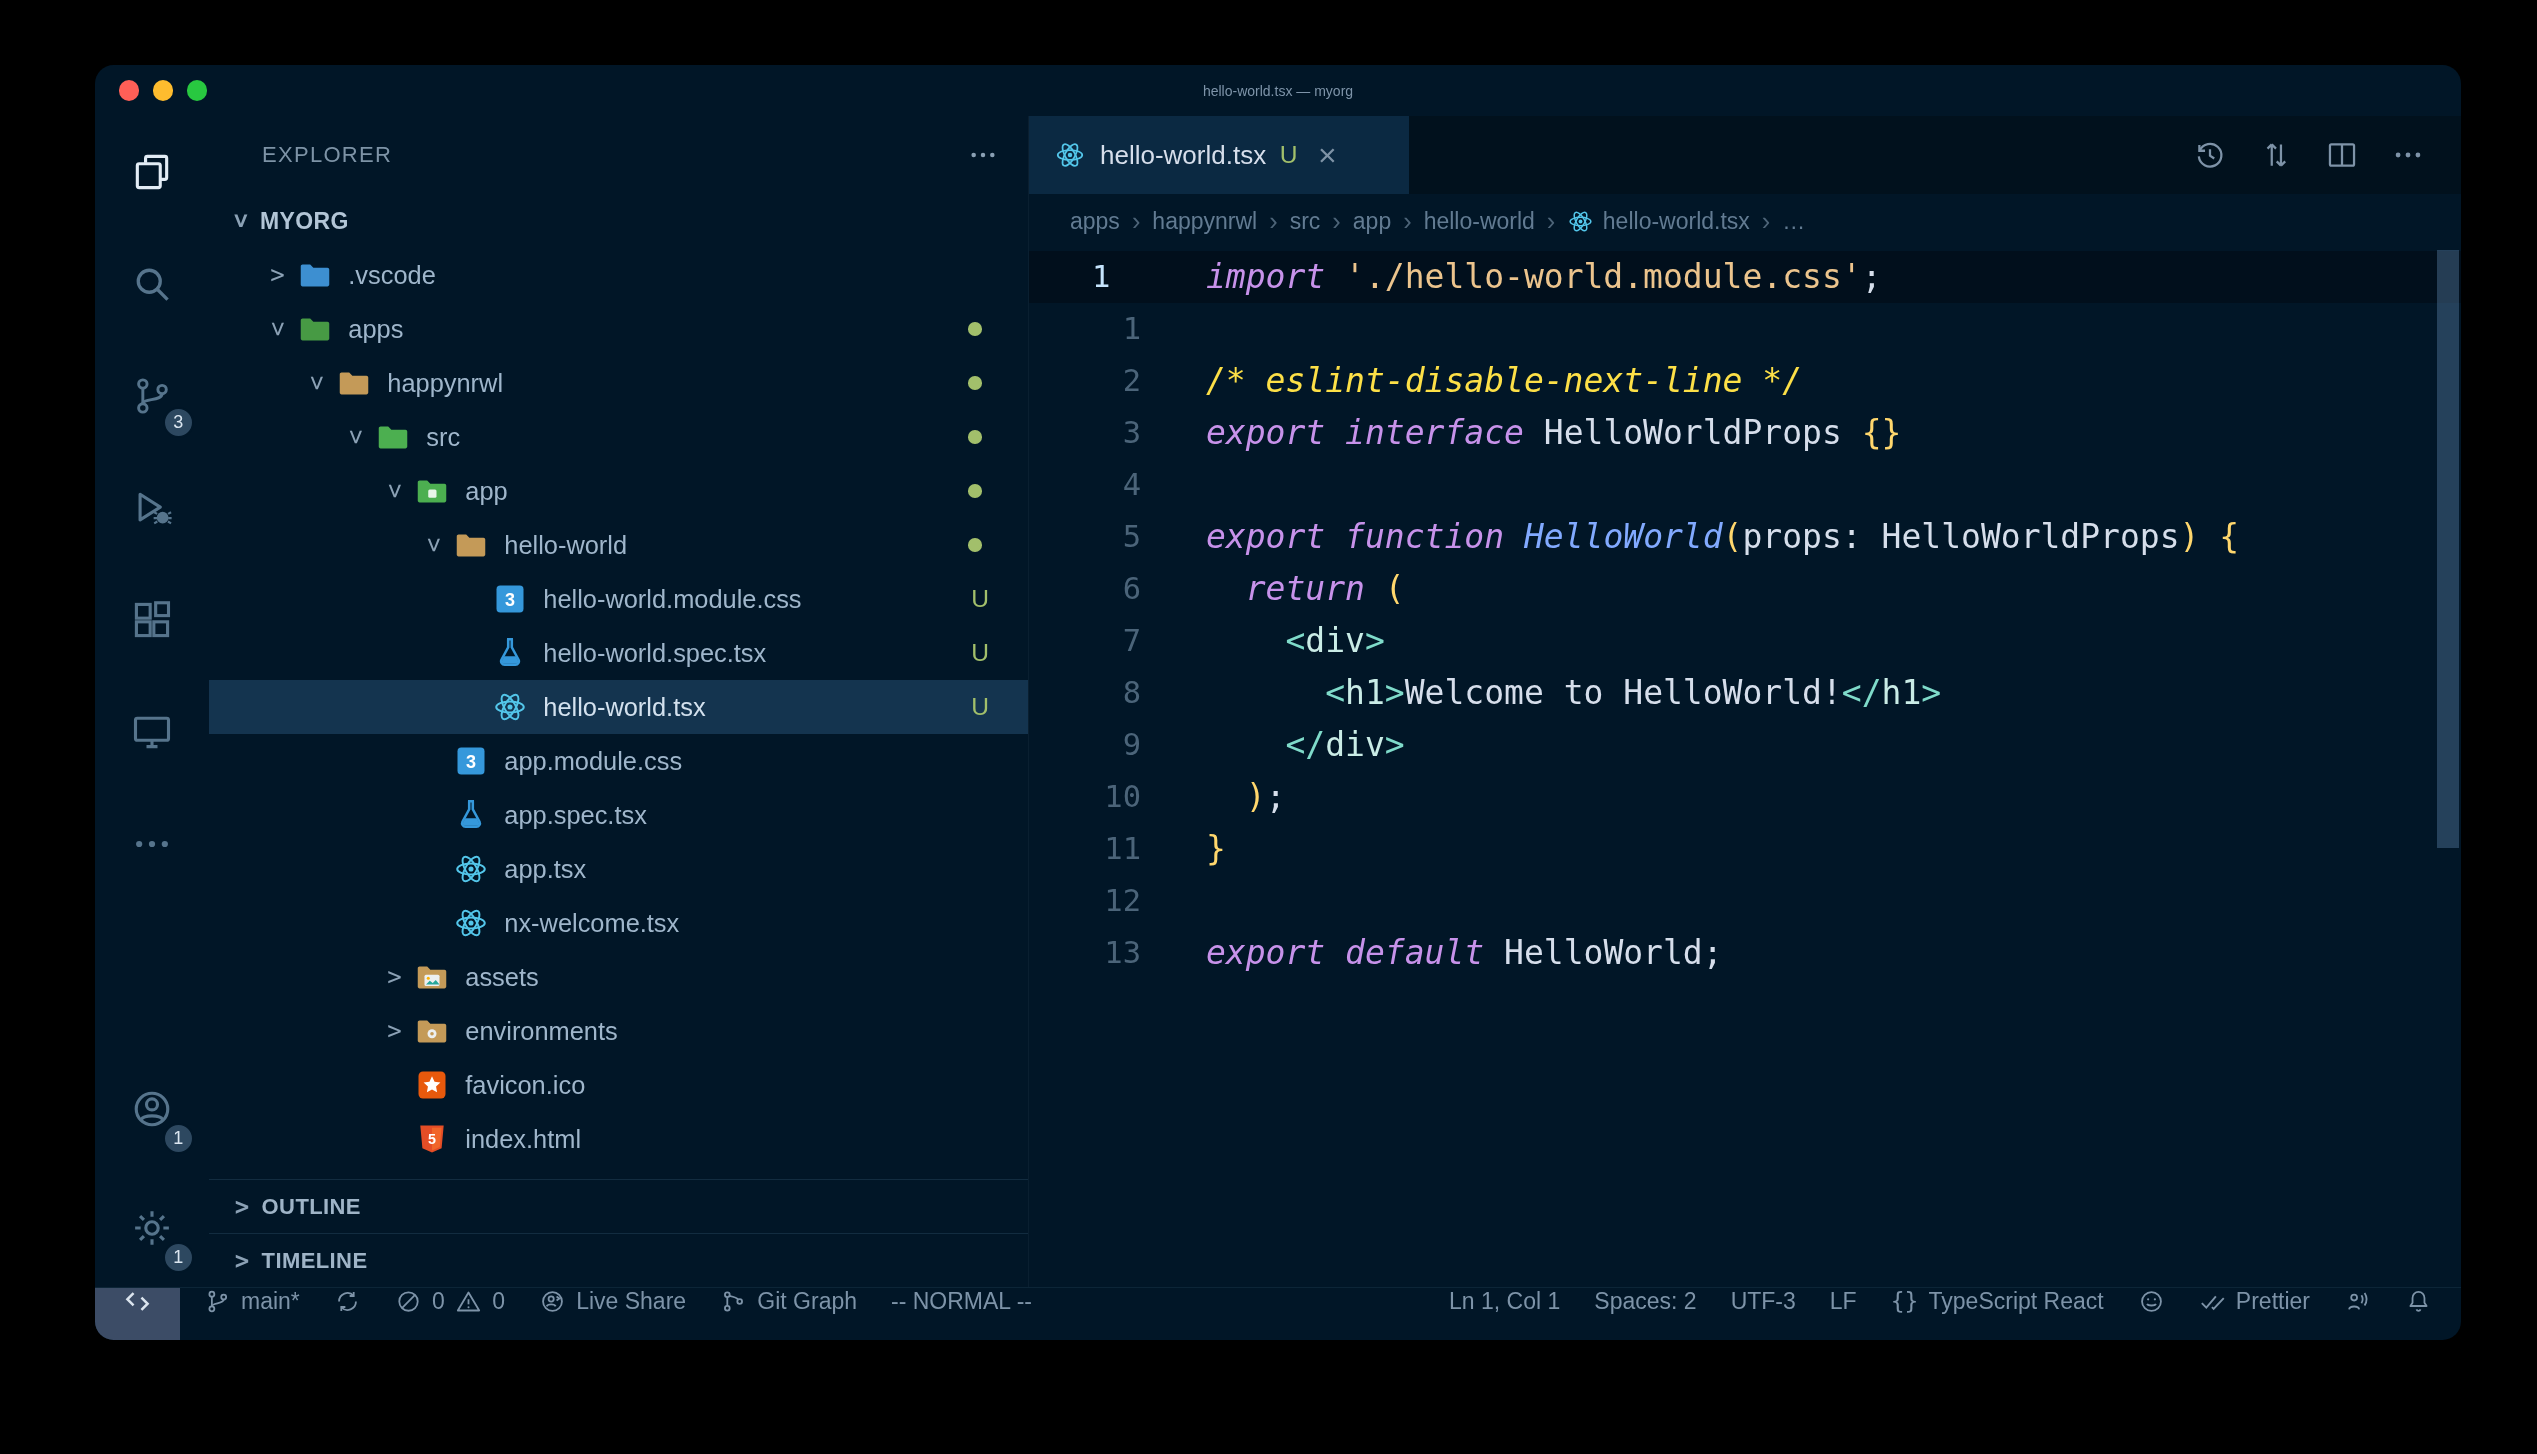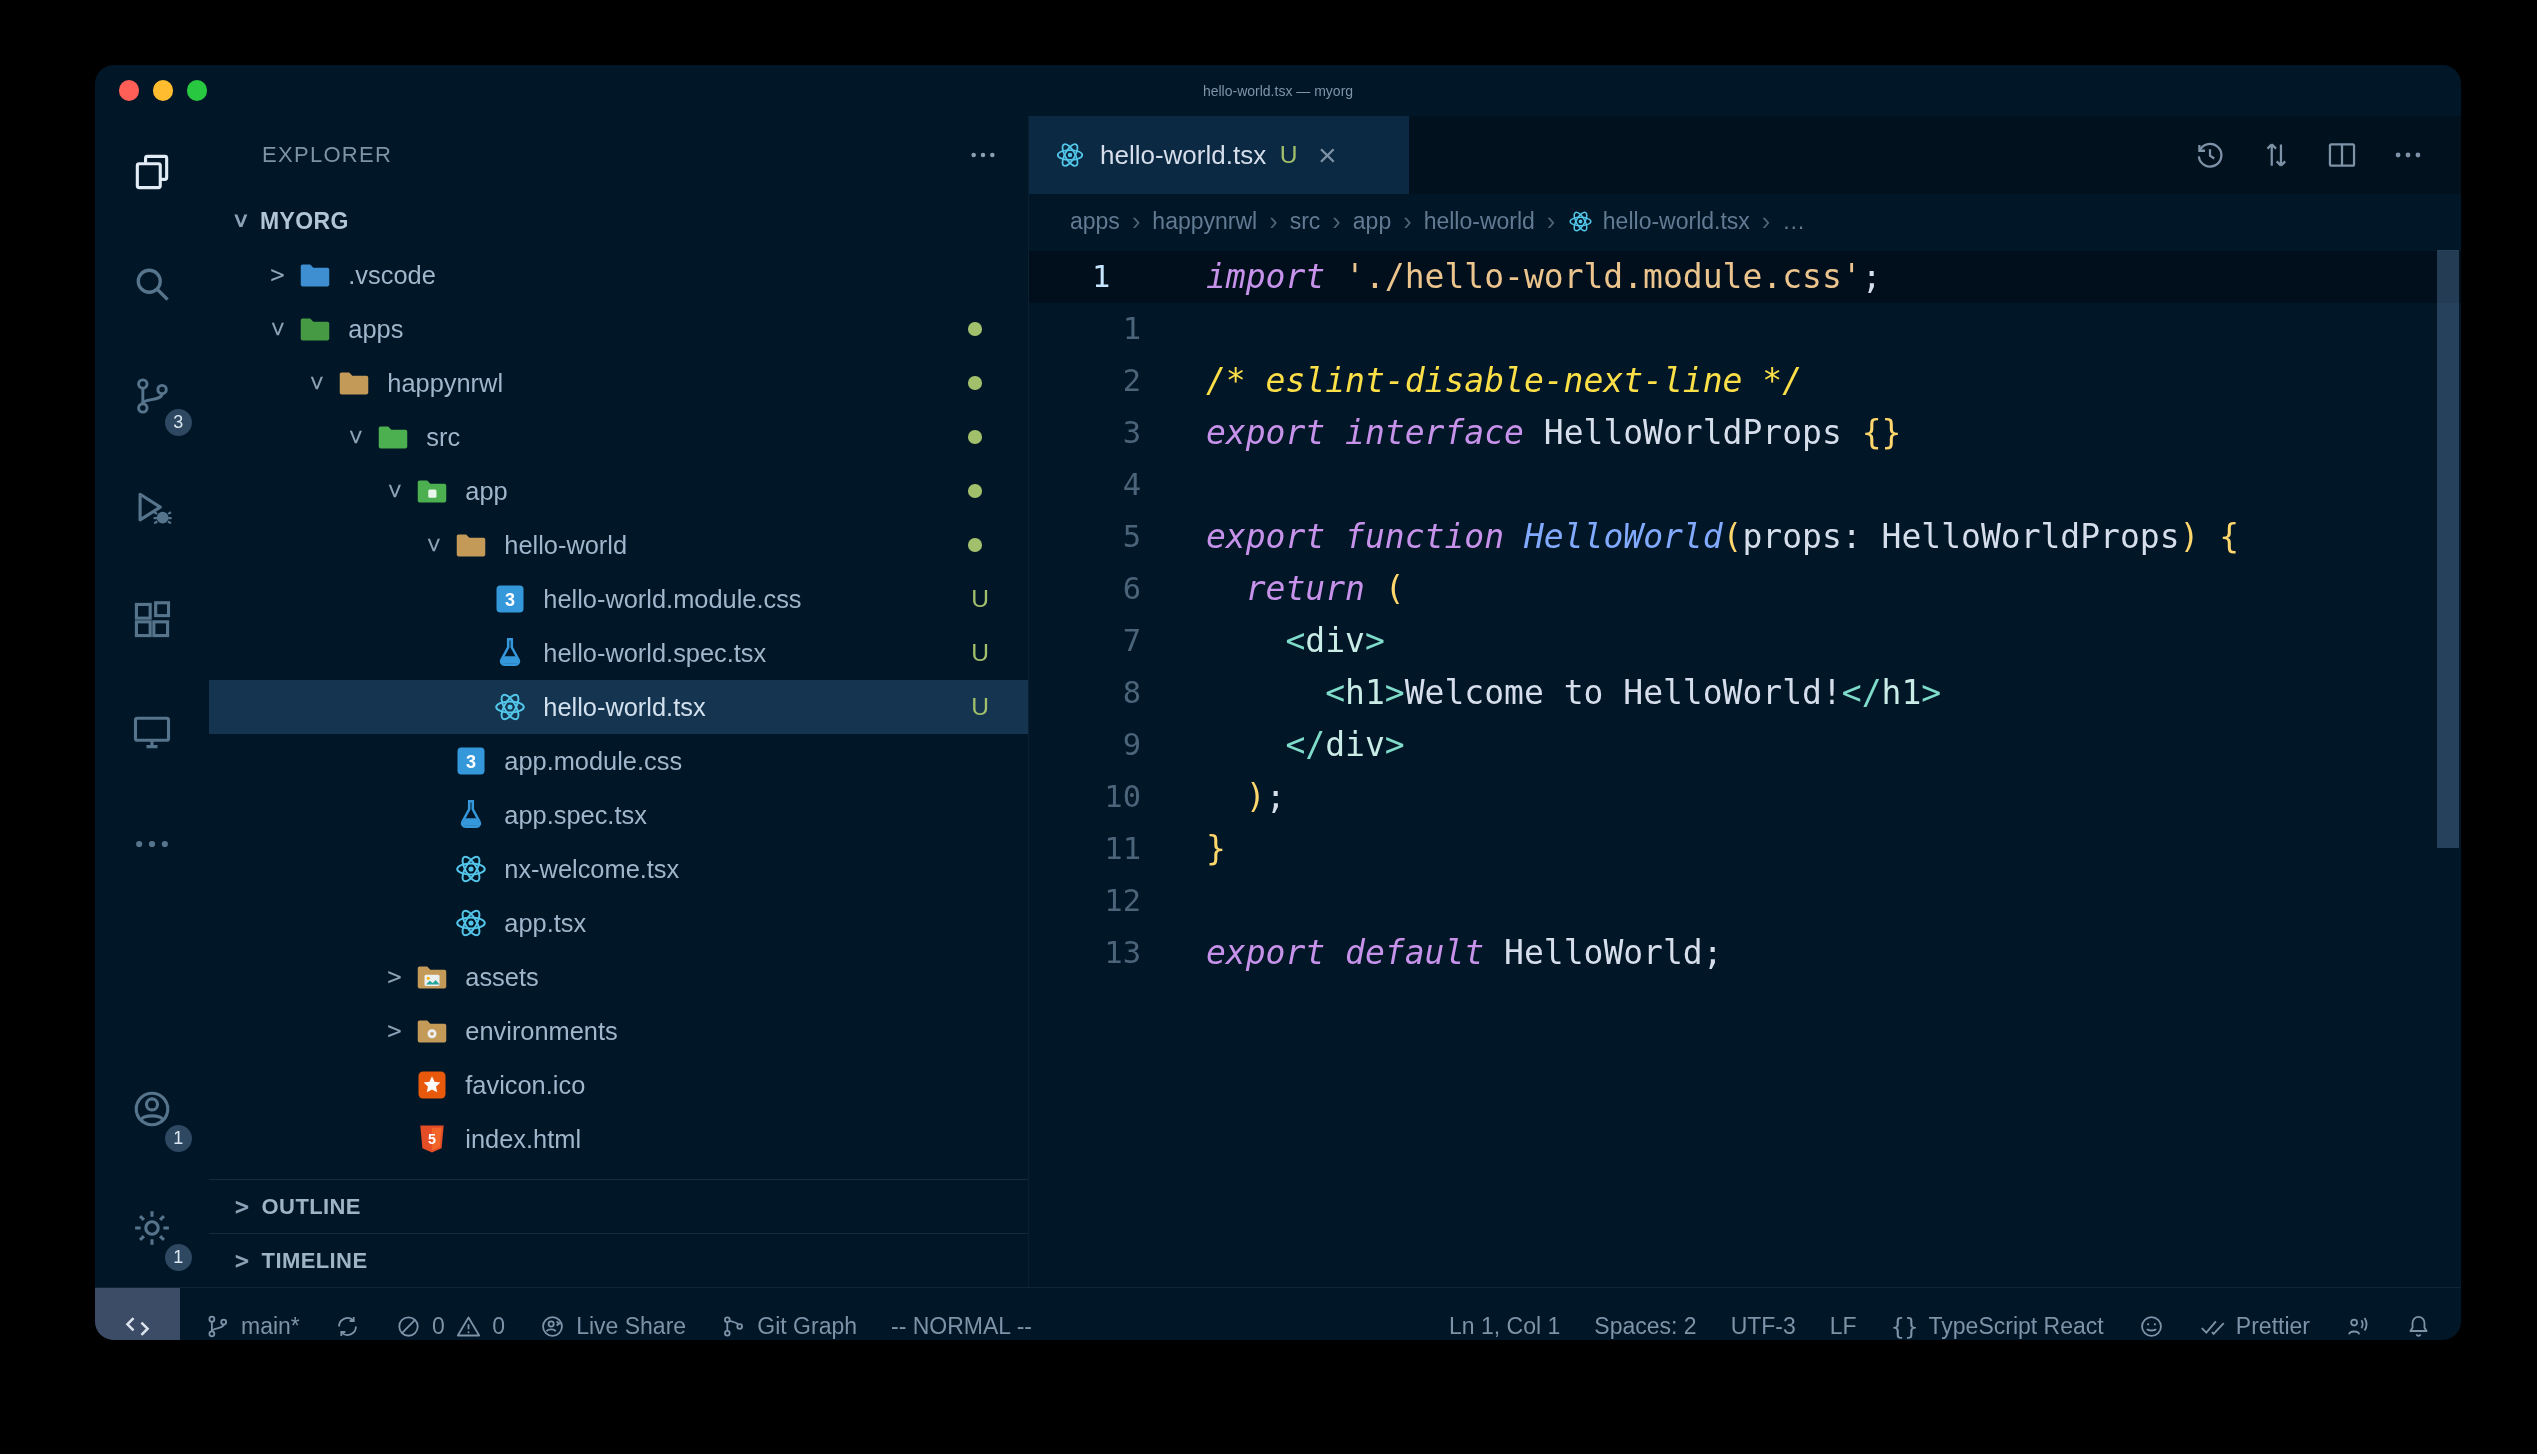"nx-welcome.tsx" div.row { order: before "app.tsx" -> after "app.tsx" }
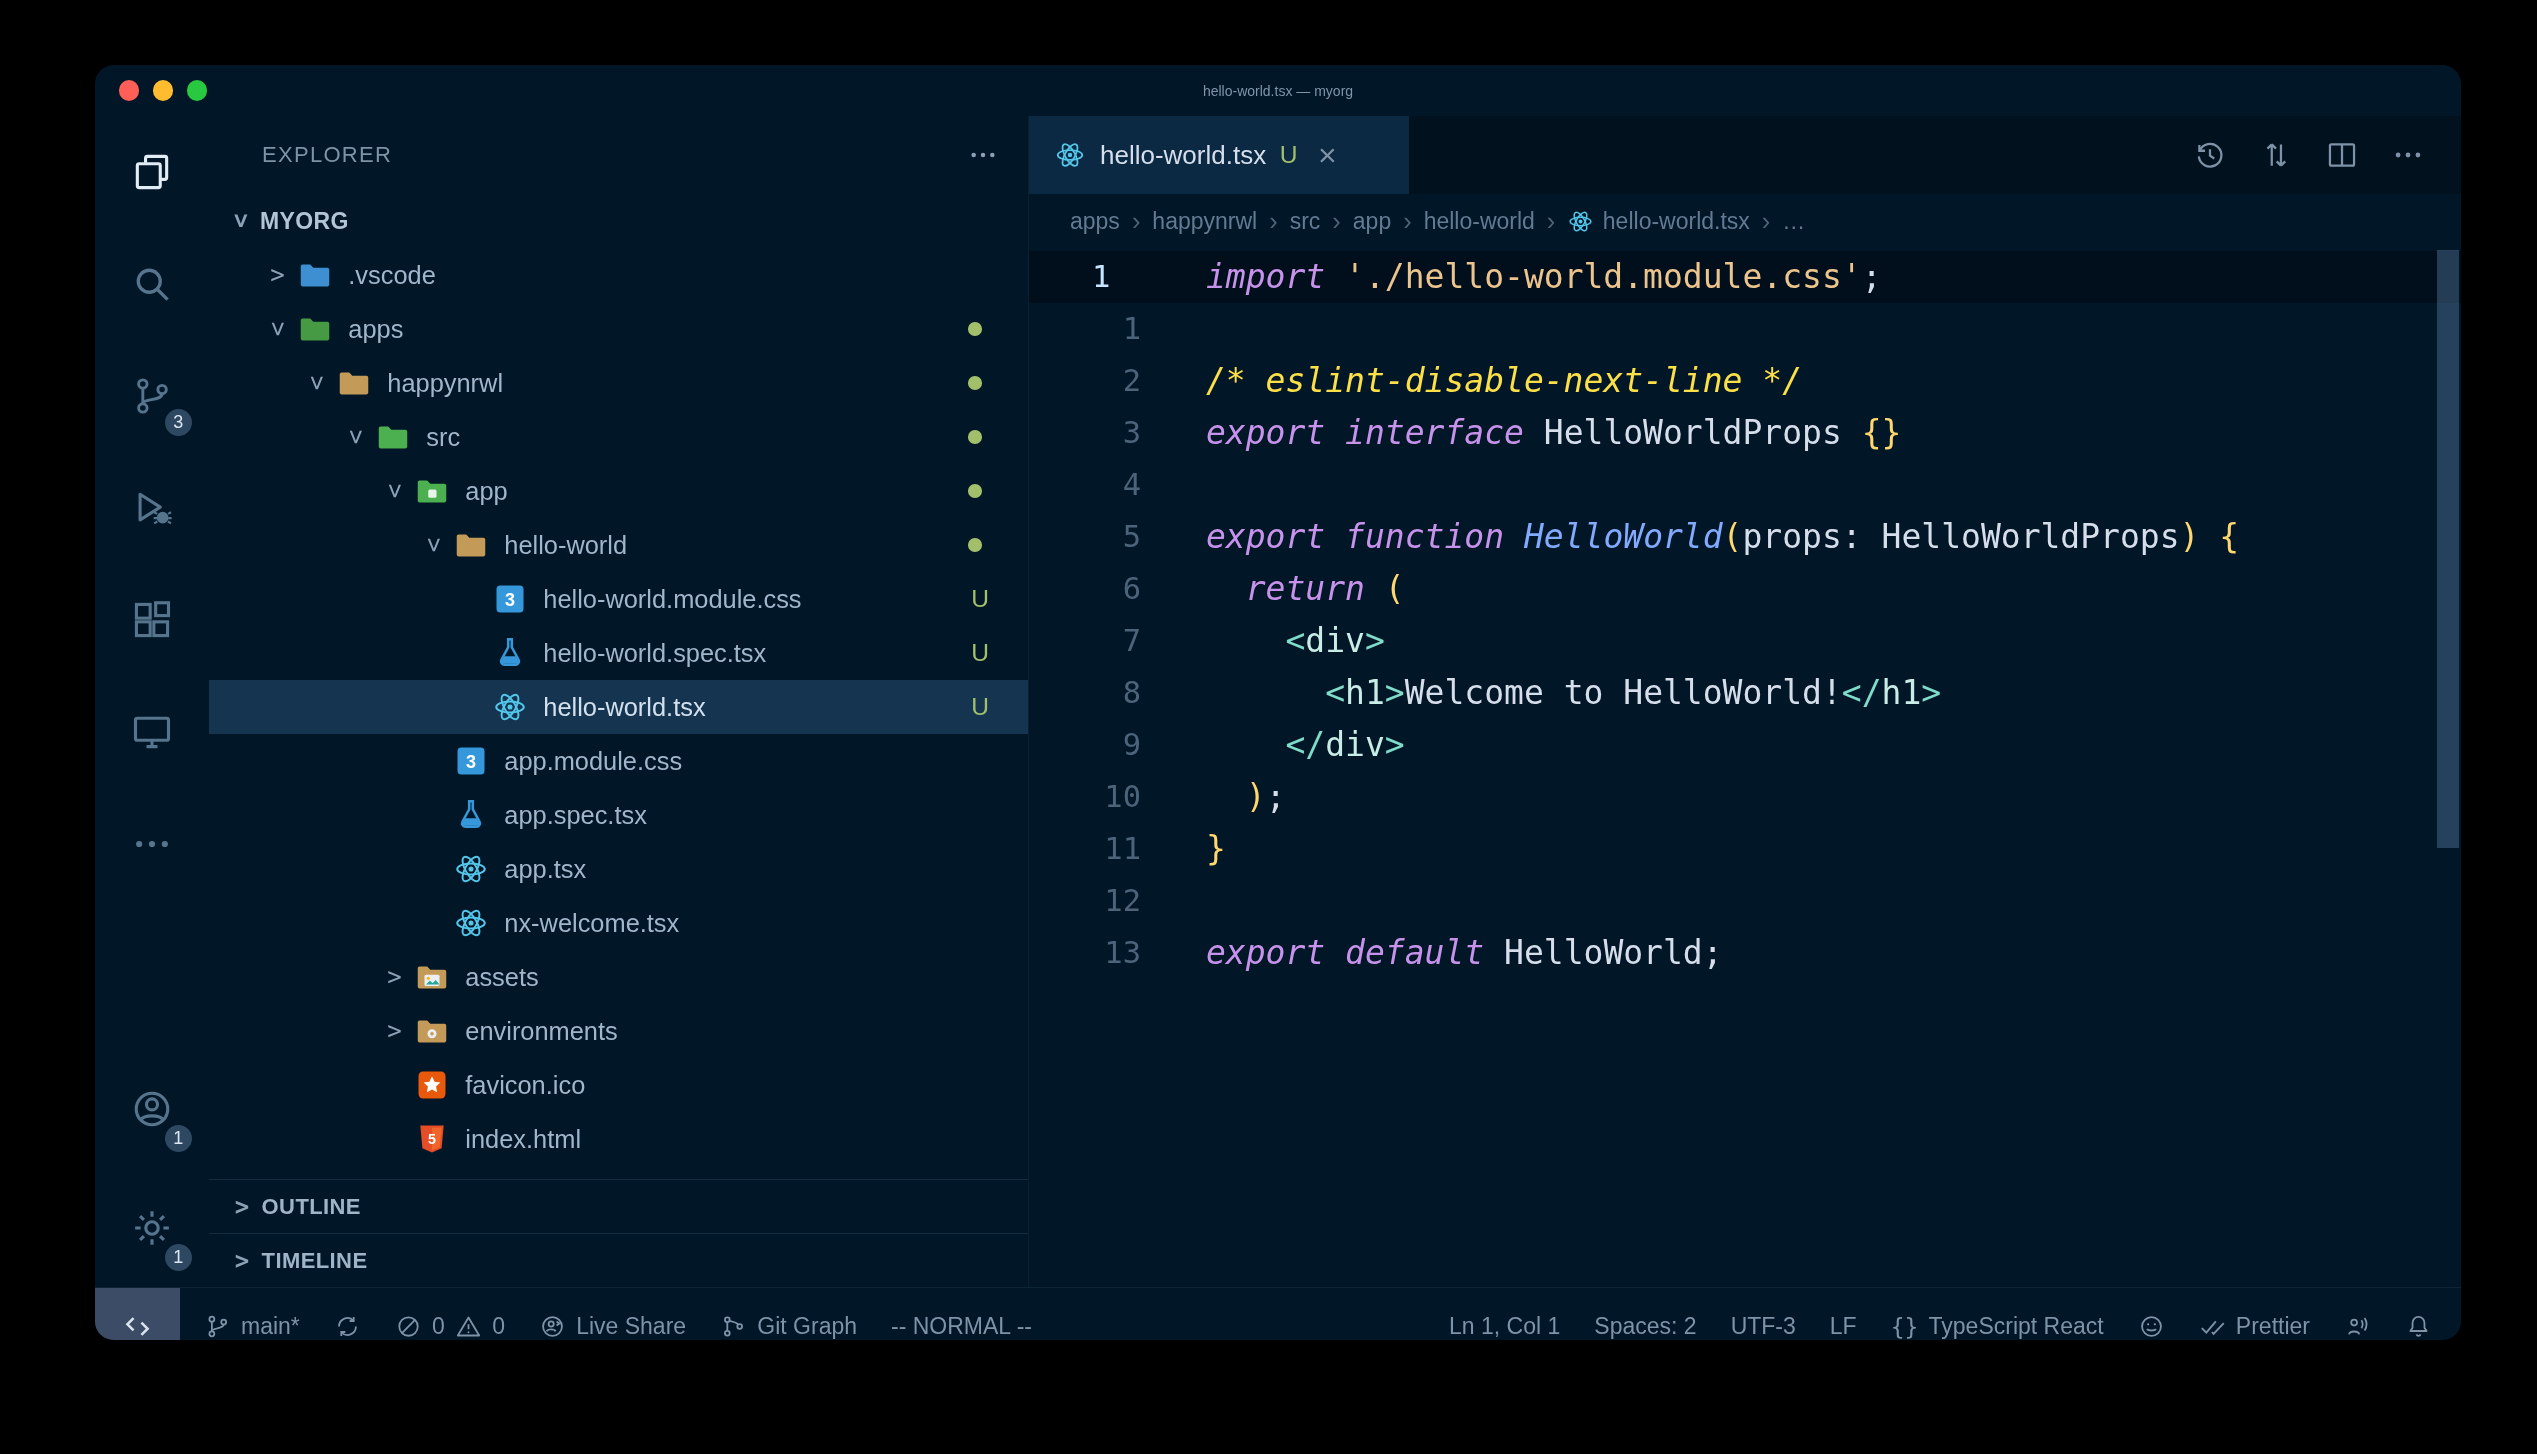"main*" .st-item { align-items: flex-end -> flex-start }
